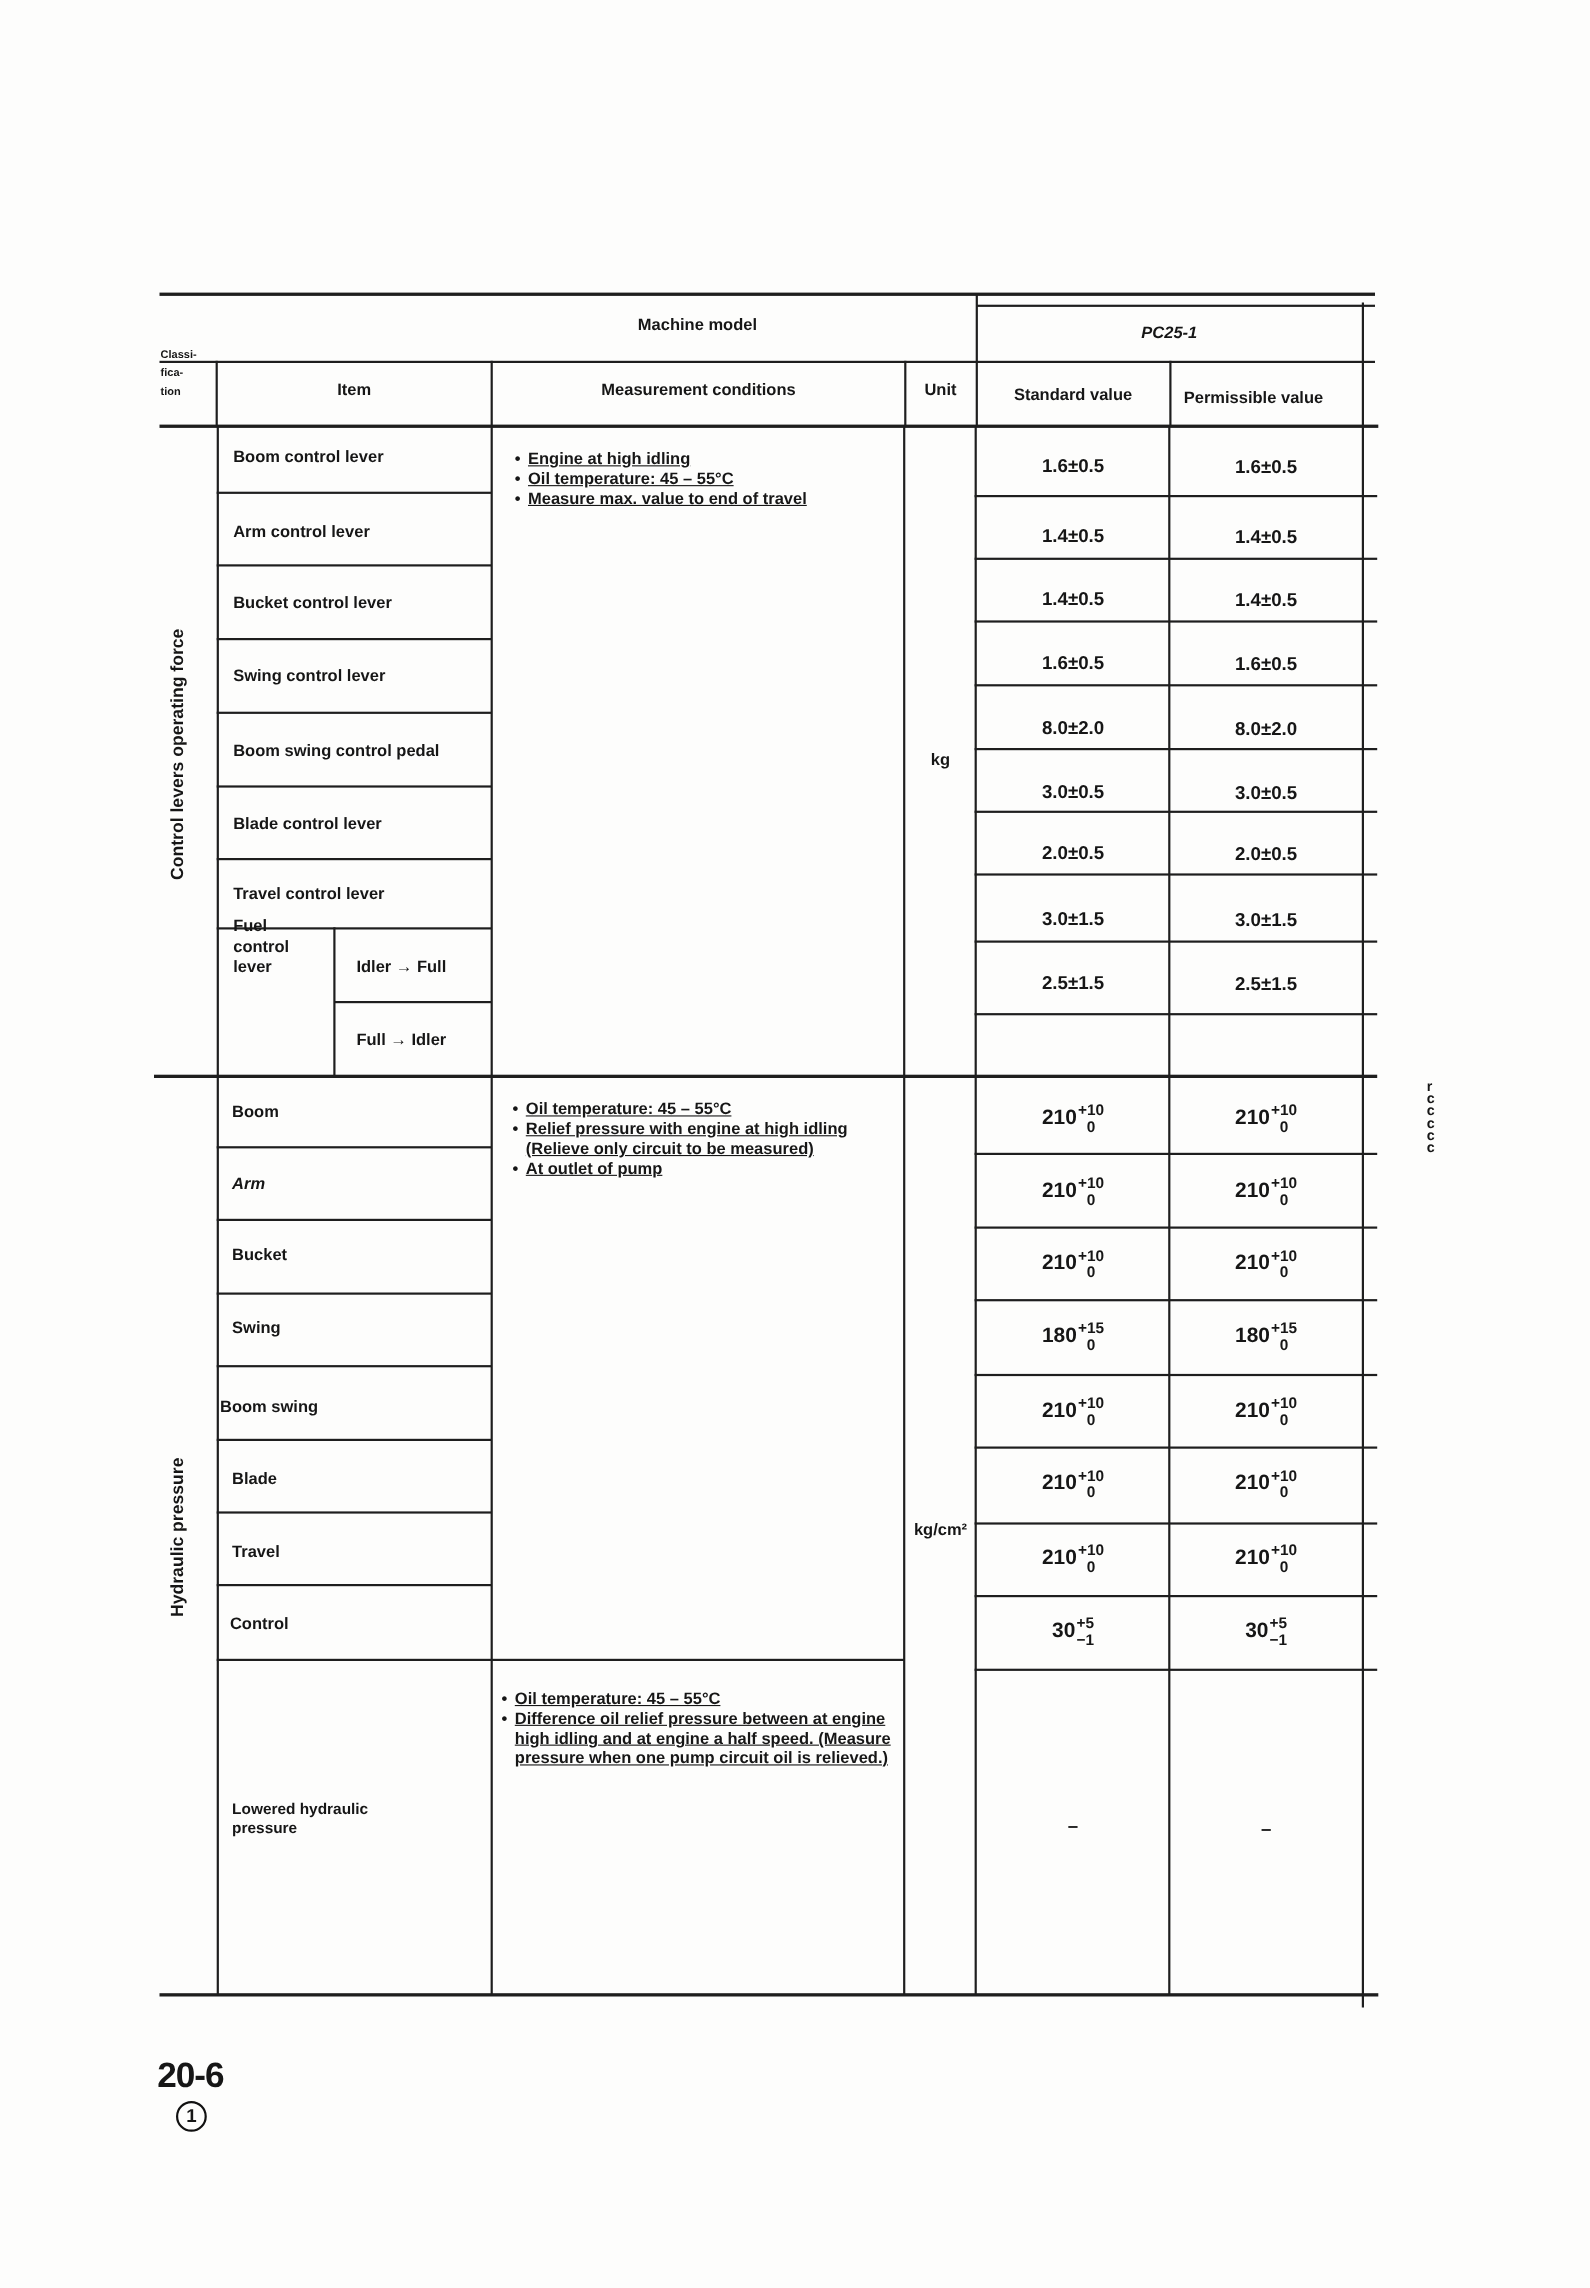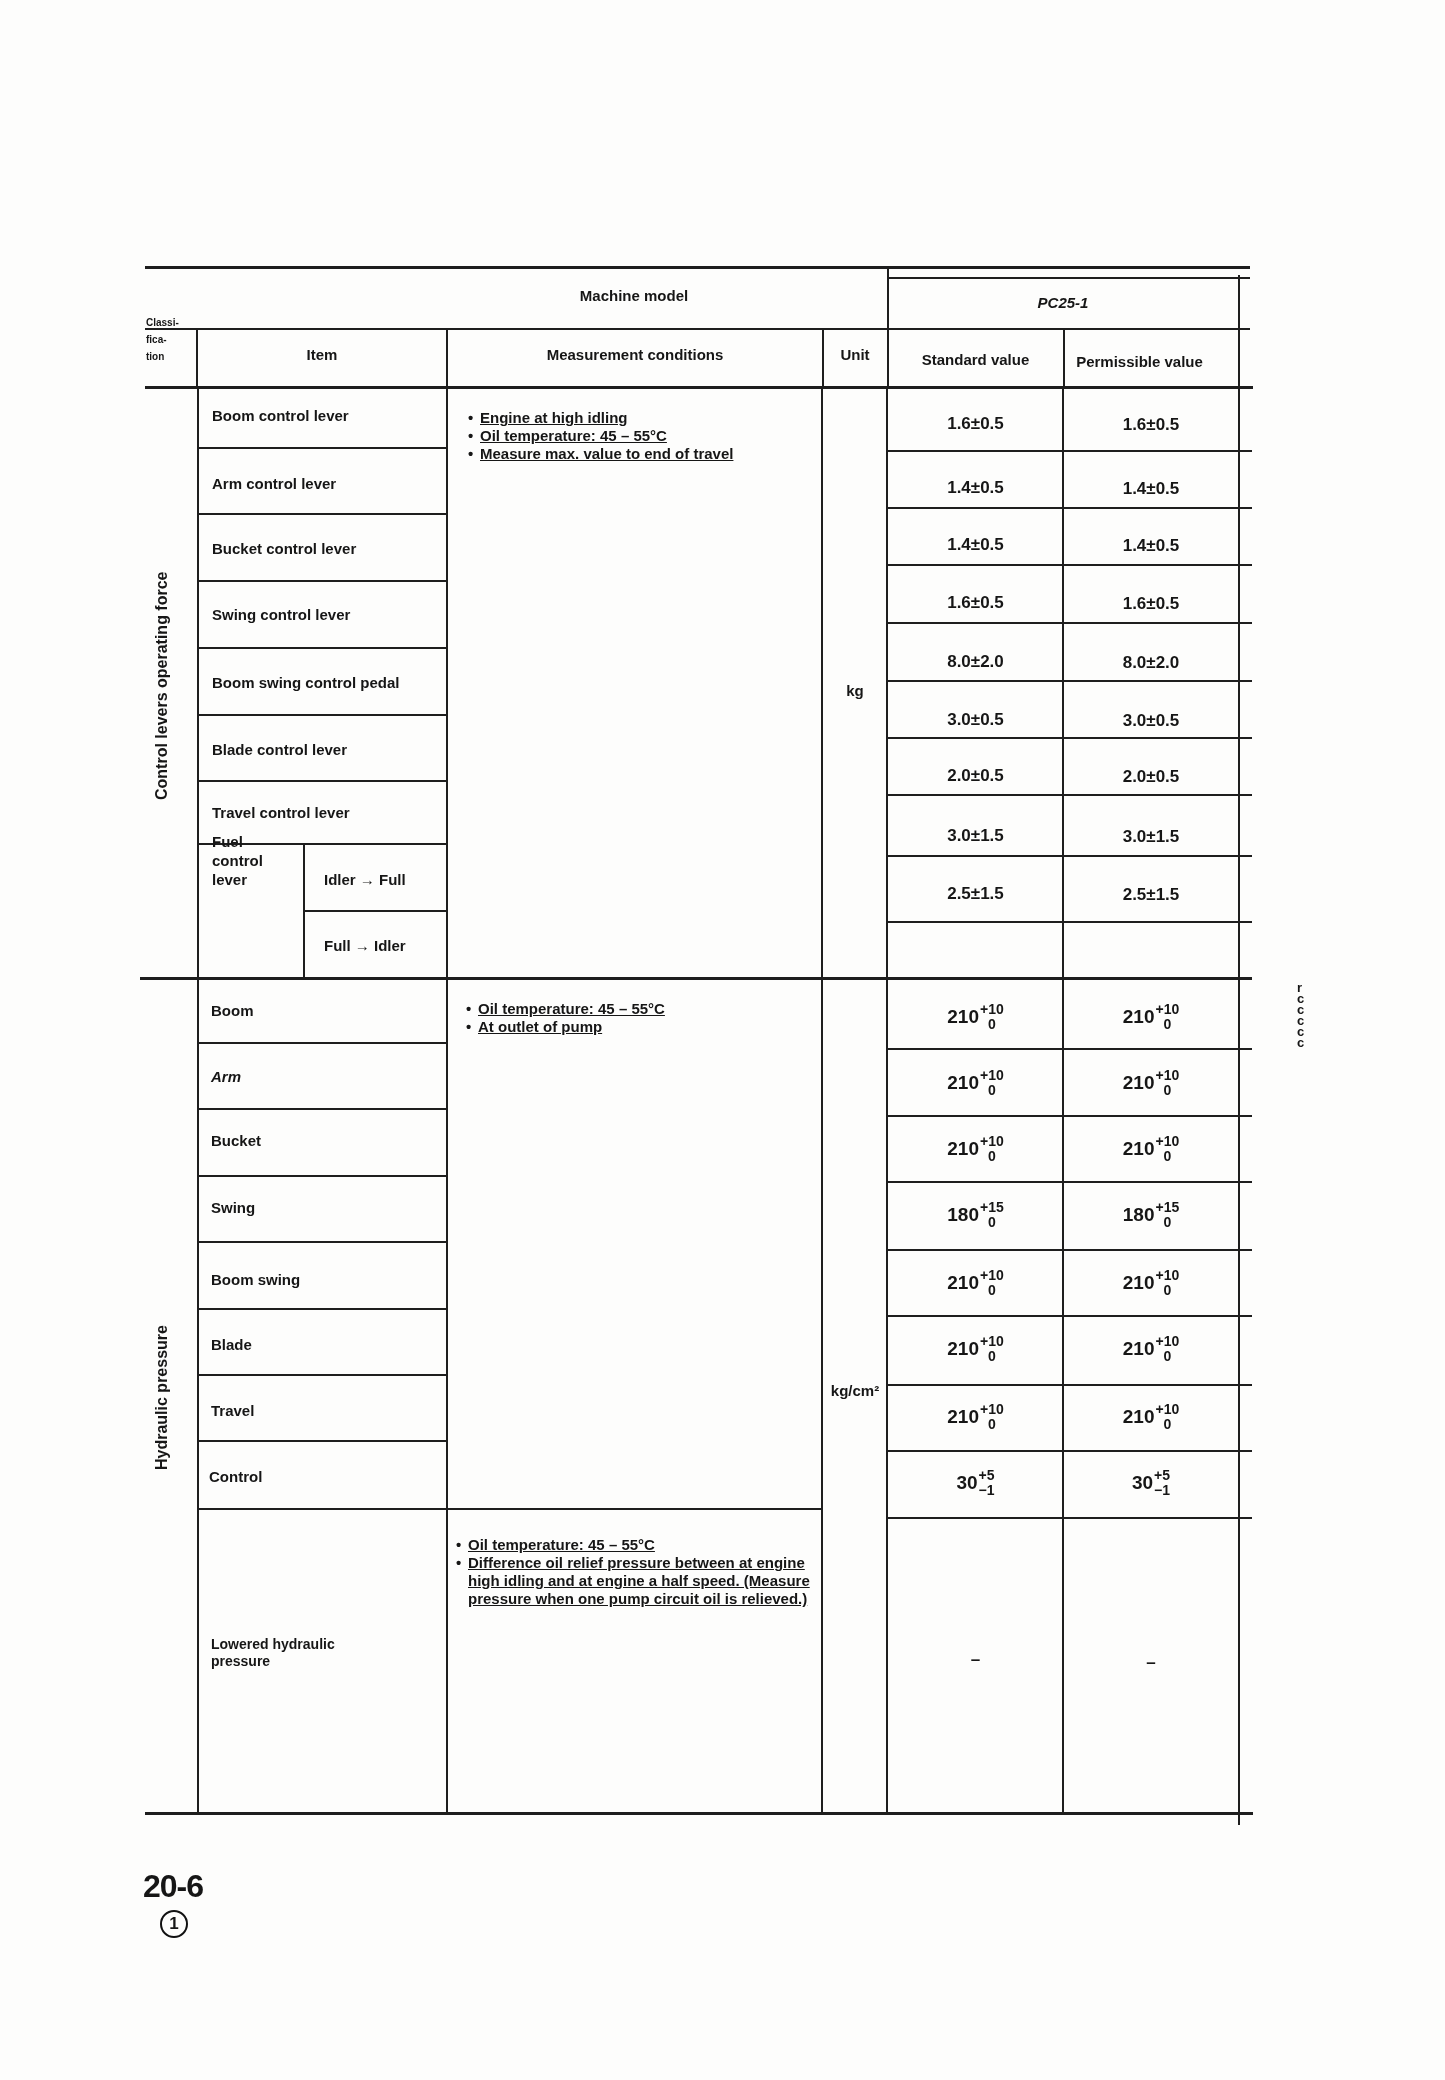"Relief pressure with engine at" li { html: none -> <li>Relief pressure with engine at high idling (Relieve only circuit to be measured)</li> }
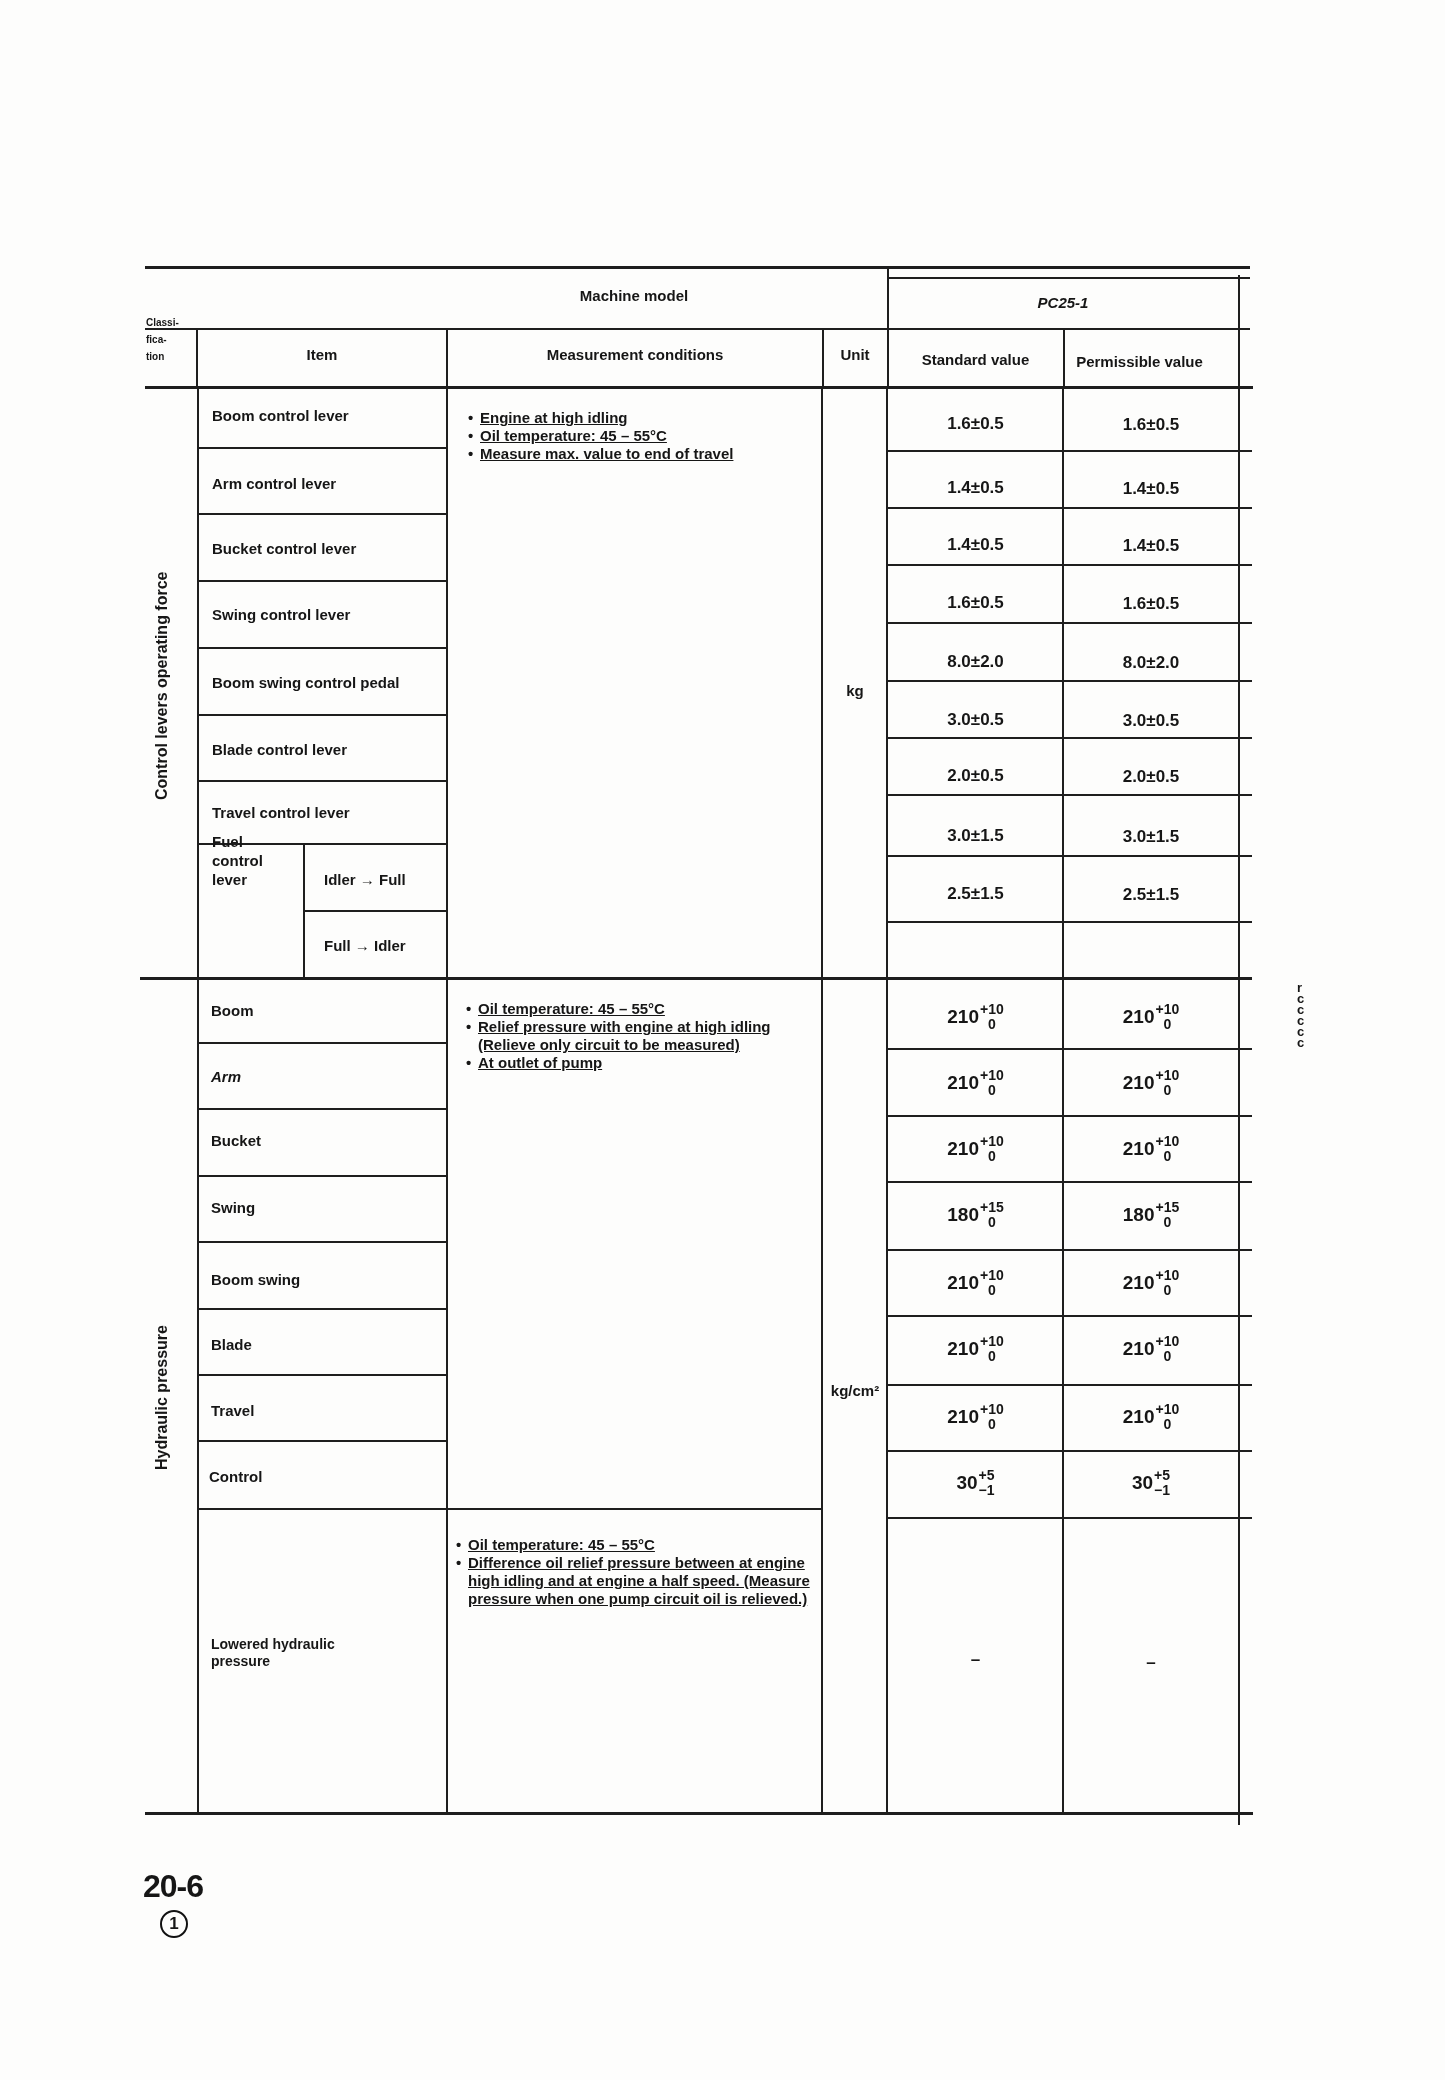"Boom swing" div.txt { left: 211px -> 200px }
